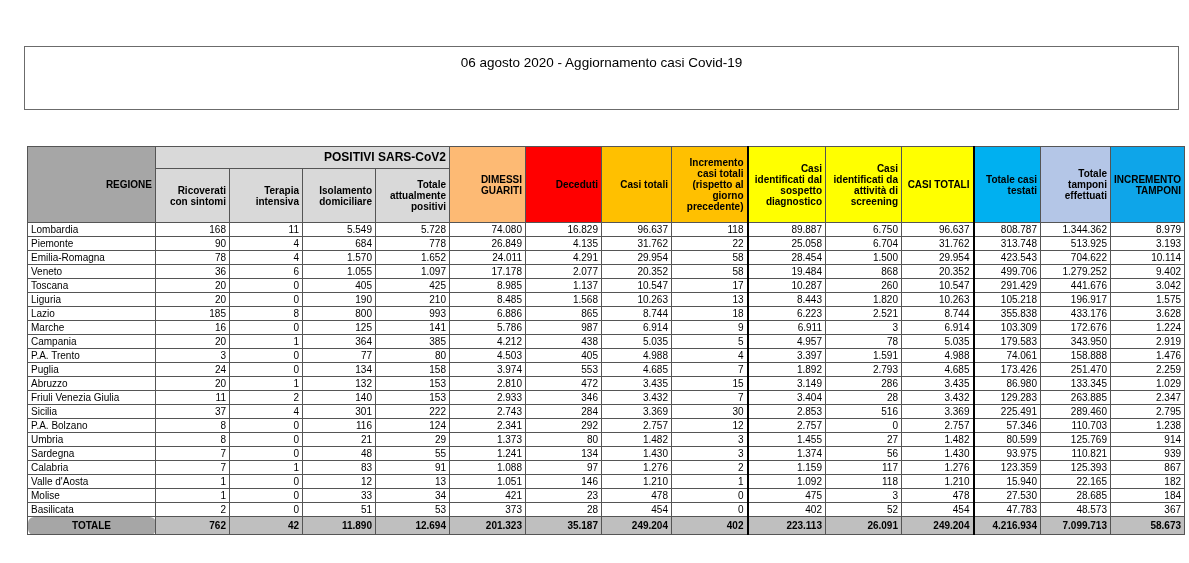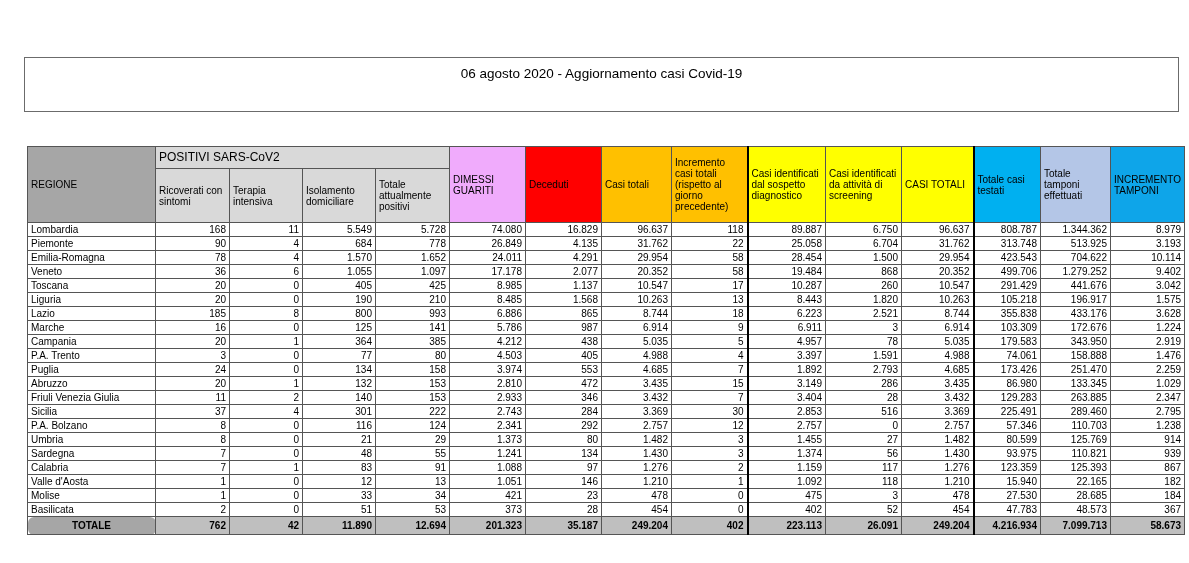"06 agosto 2020 - Aggiornamento" .title-box { height: 55px -> 64px; top: 57px -> 46px }
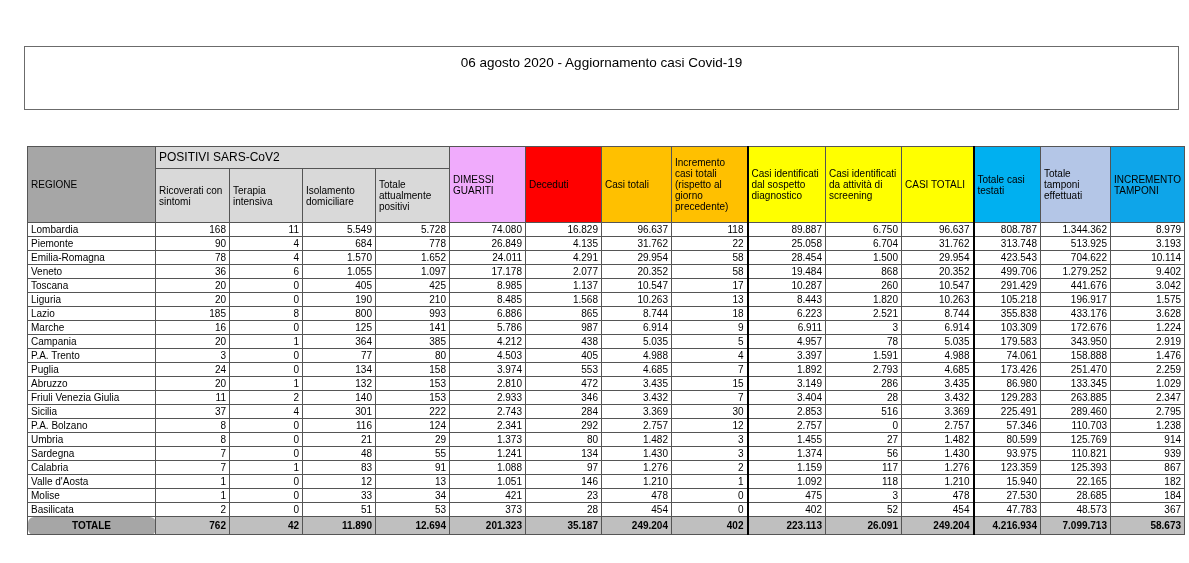"POSITIVI SARS-CoV2" table.covid th { font-weight: normal -> bold; text-align: left -> right }
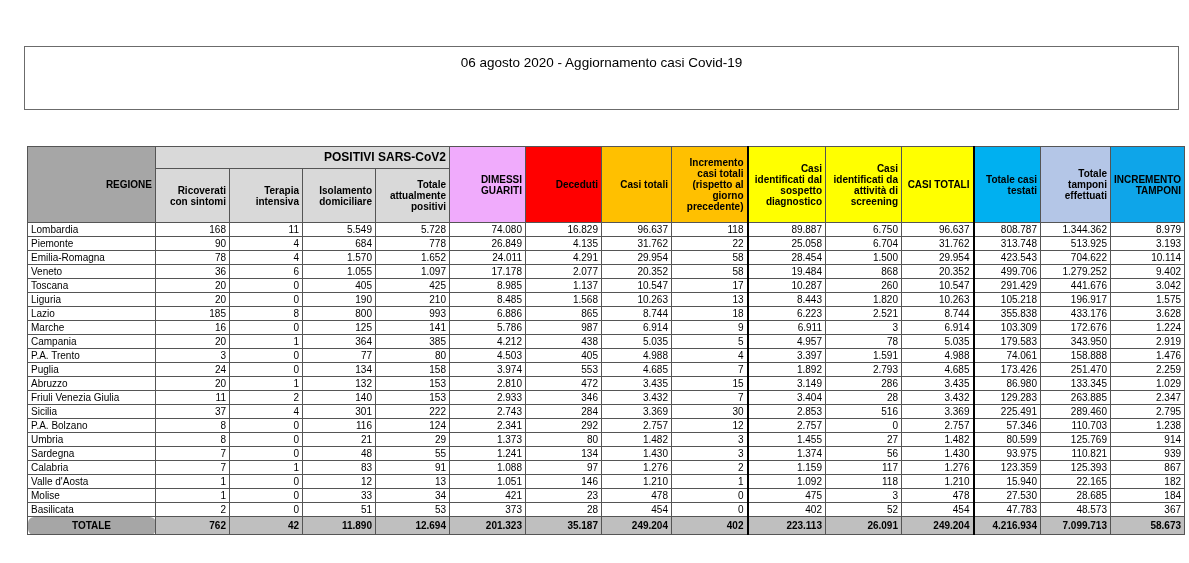"DIMESSI GUARITI" th.green, td.green { background: #f0abfc -> #fdba74 }
